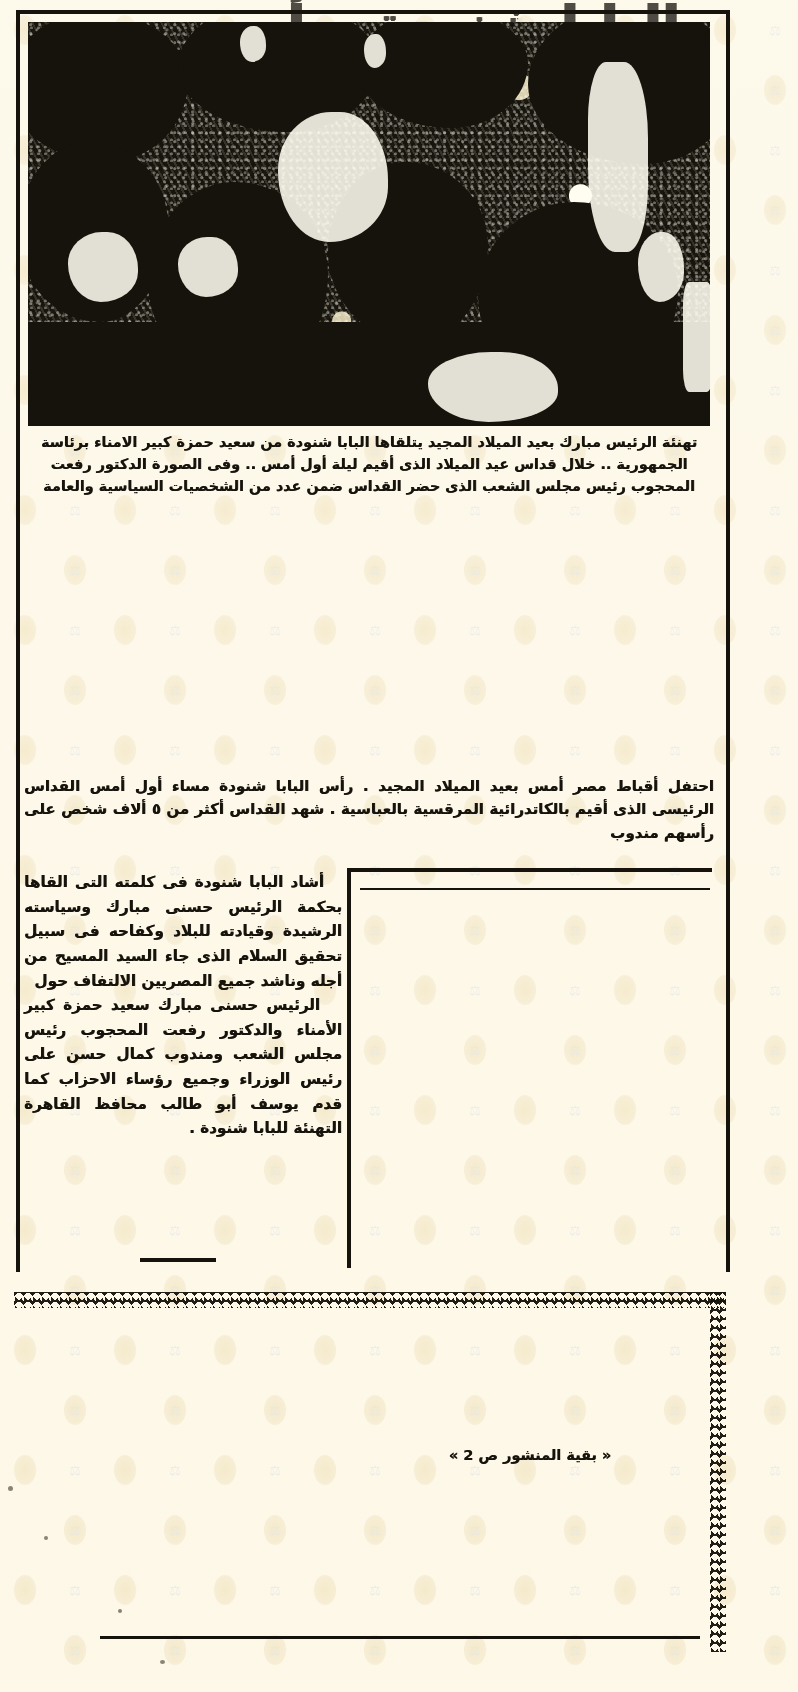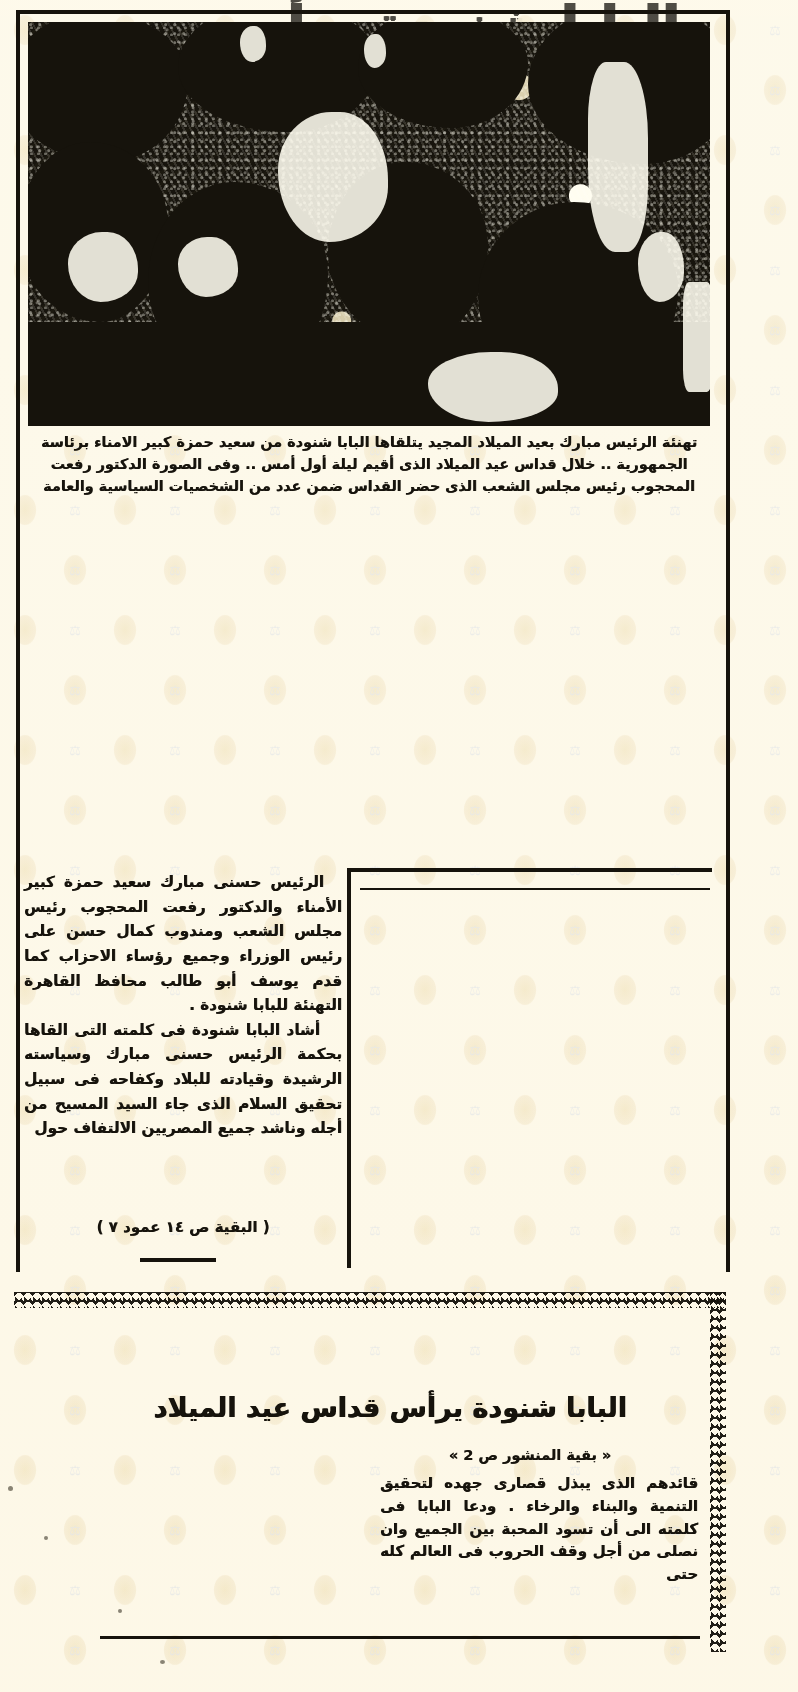"احتفل أقباط مصر أمس بعيد" div.ar { html: none -> <div>احتفل أقباط مصر أمس بعيد الميلاد المجيد . رأس البابا شنودة مساء أول أمس القداس الرئيسى الذى أقيم بالكاتدرائية المرقسية بالعباسية . شهد القداس أكثر من ٥ ألاف شخص على رأسهم مندوب</div> }
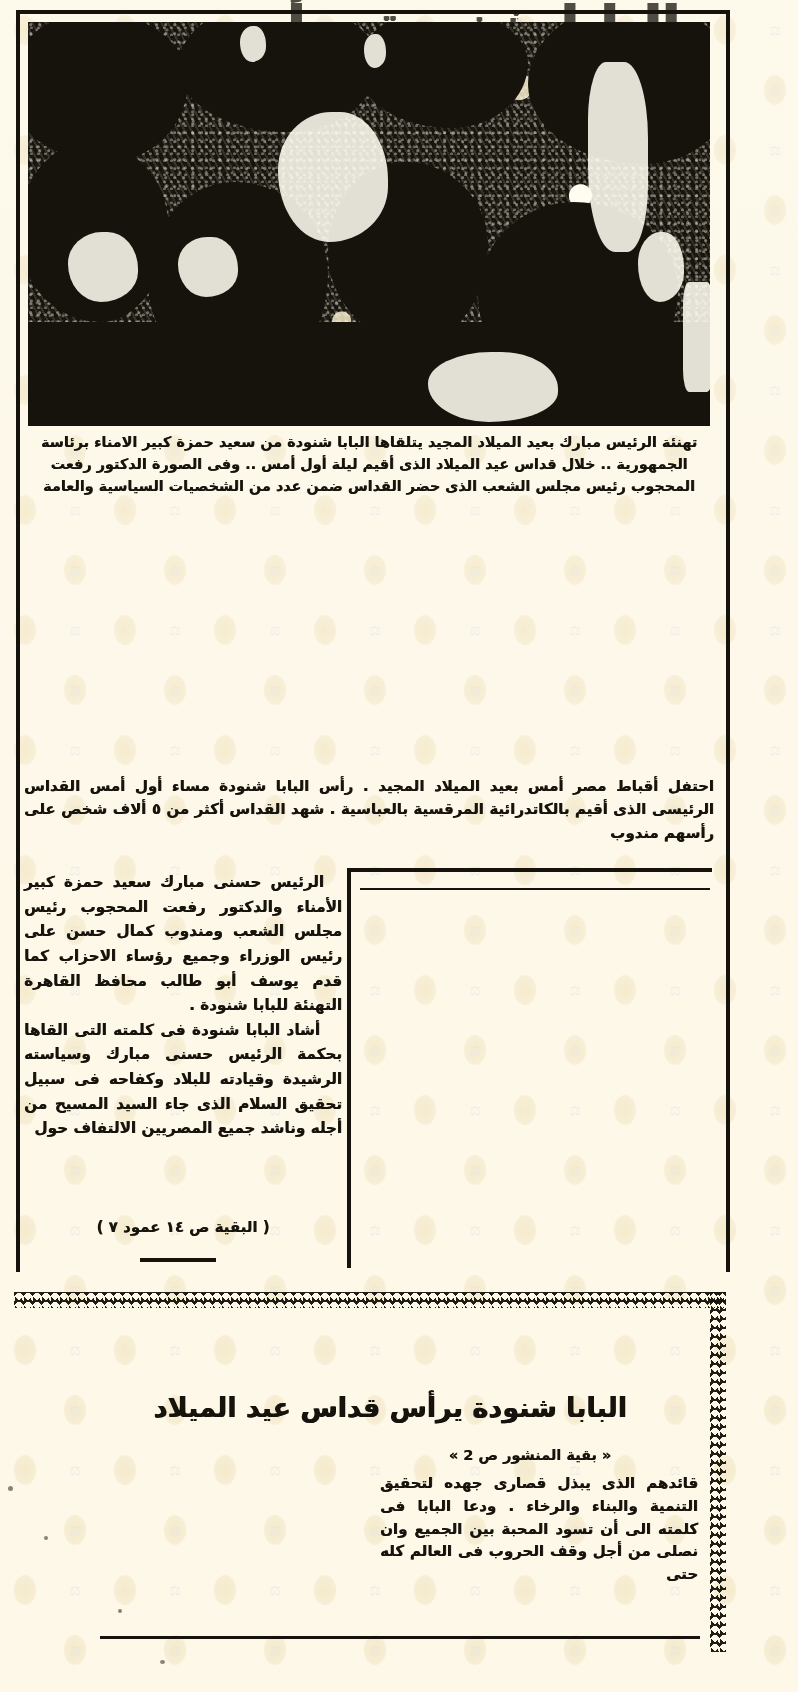"الرئيس حسنى مبارك سعيد حمزة" p { order: before "أشاد البابا شنودة فى كلمته" -> after "أشاد البابا شنودة فى كلمته" }
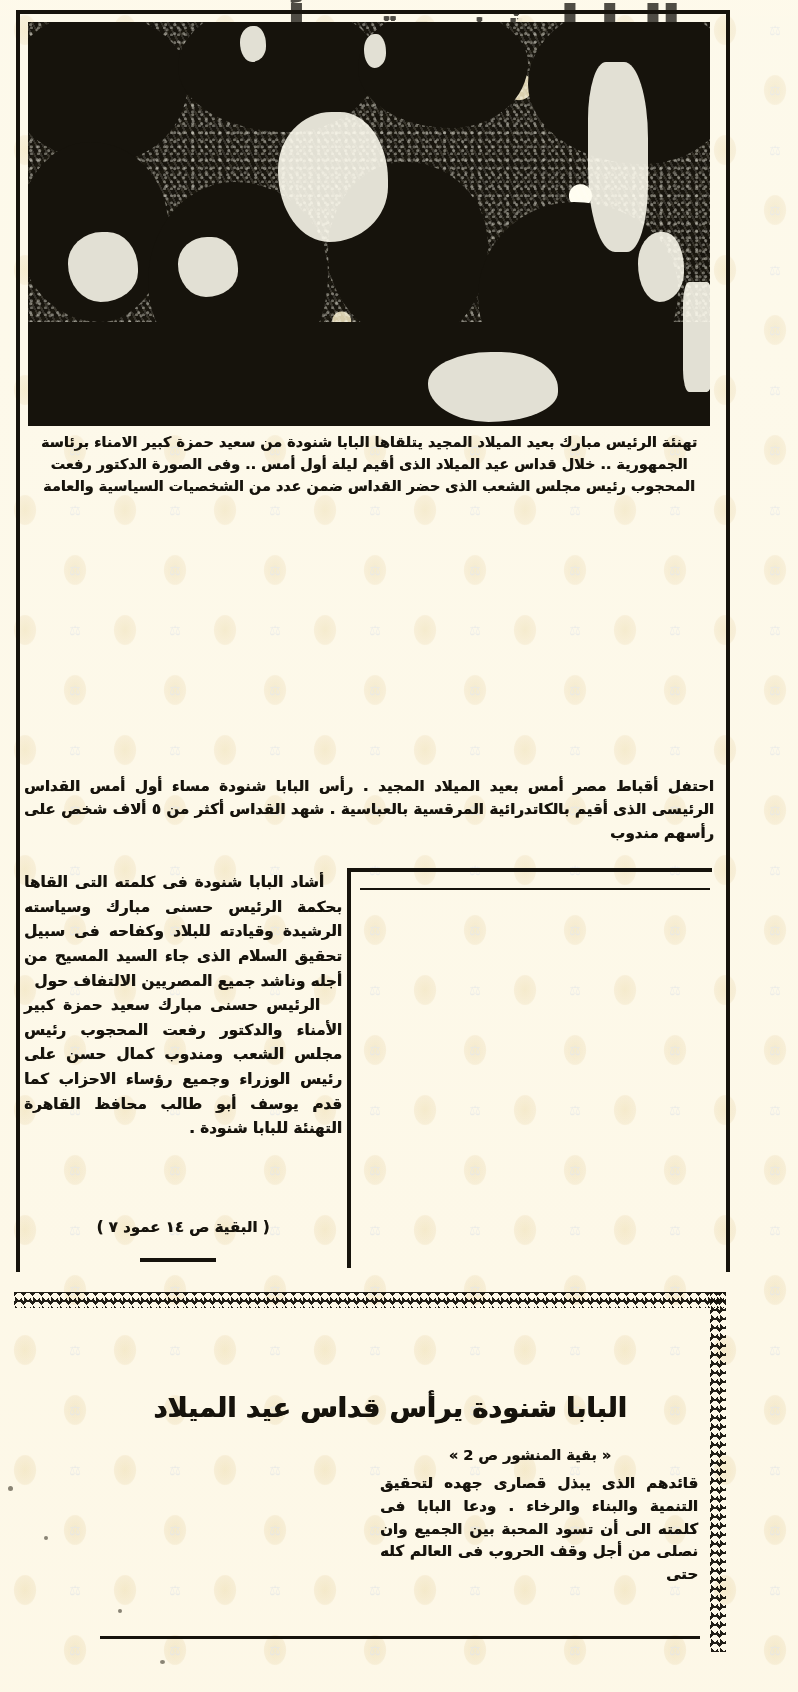"( البقية ص ١٤ عمود" div.ar { html: <div>( البقية ص ١٤ عمود ٧ )</div> -> none }
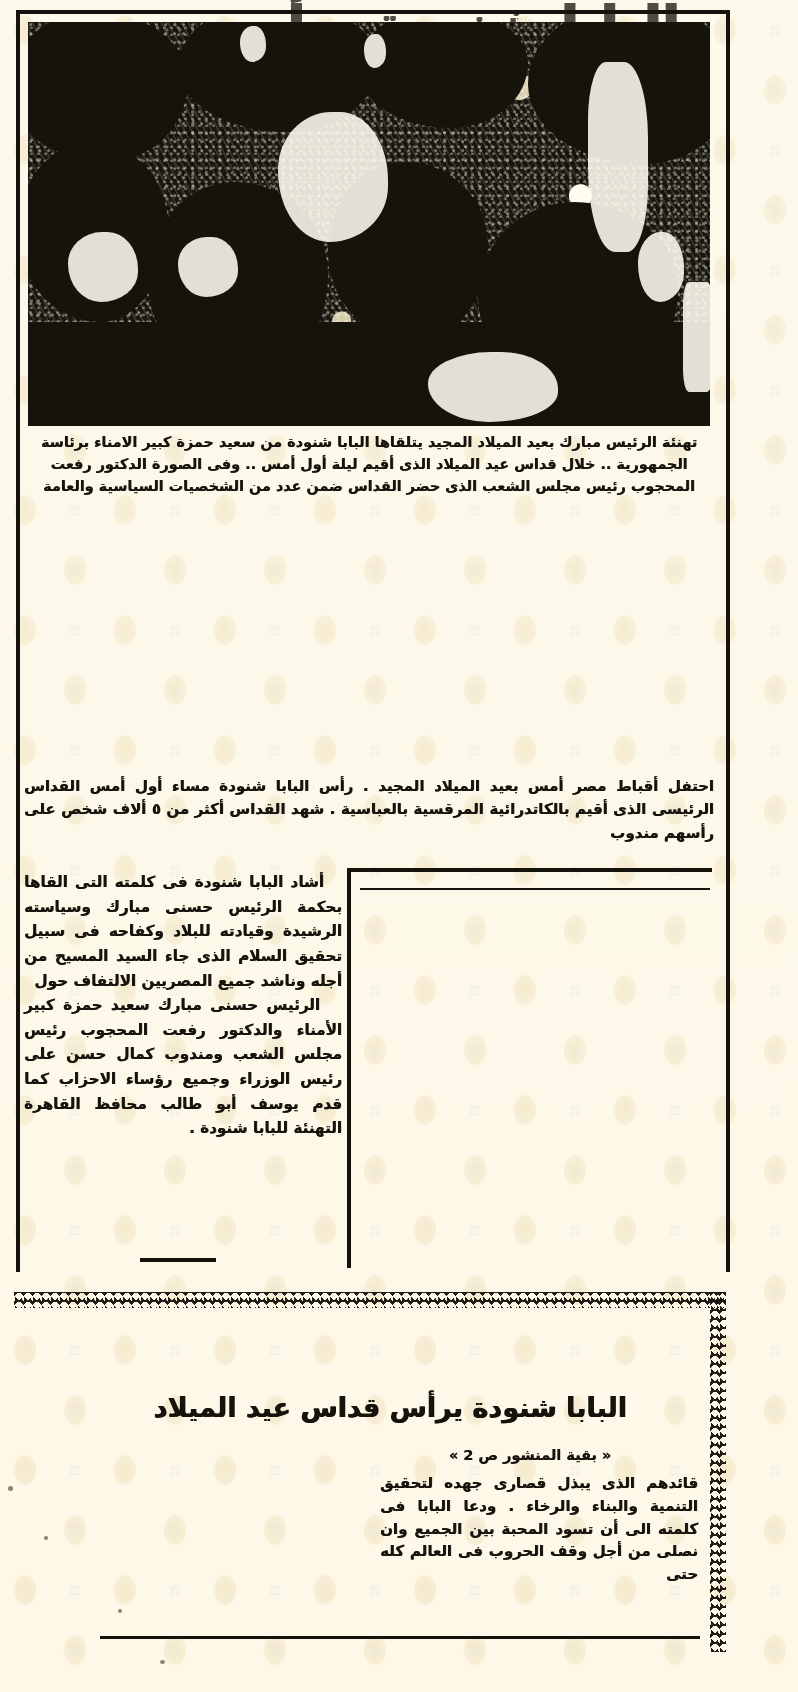"البابا شنودة يرأس قداس عيد" div.ar { html: <div>البابا شنودة يرأس قداس عيد الميلاد</div> -> none }
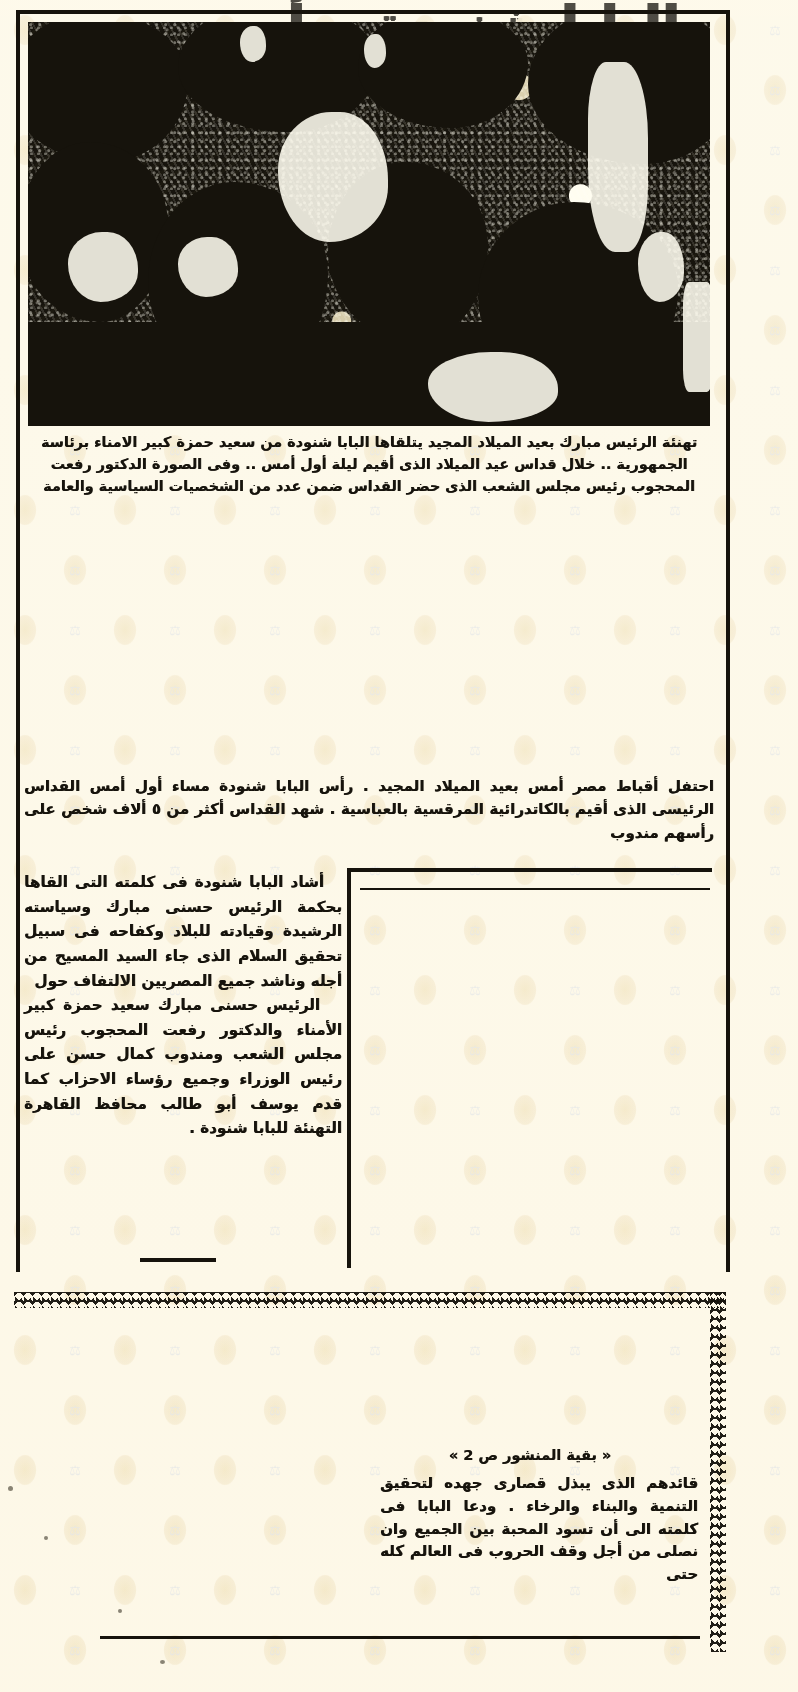"قائدهم الذى يبذل قصارى جهده" div.ar { html: <div>قائدهم الذى يبذل قصارى جهده لتحقيق التنمية والبناء والرخاء . ودعا البابا فى كلمته الى أن تسود المحبة بين الجميع وان نصلى من أجل وقف الحروب فى العالم كله حتى</div> -> none }
